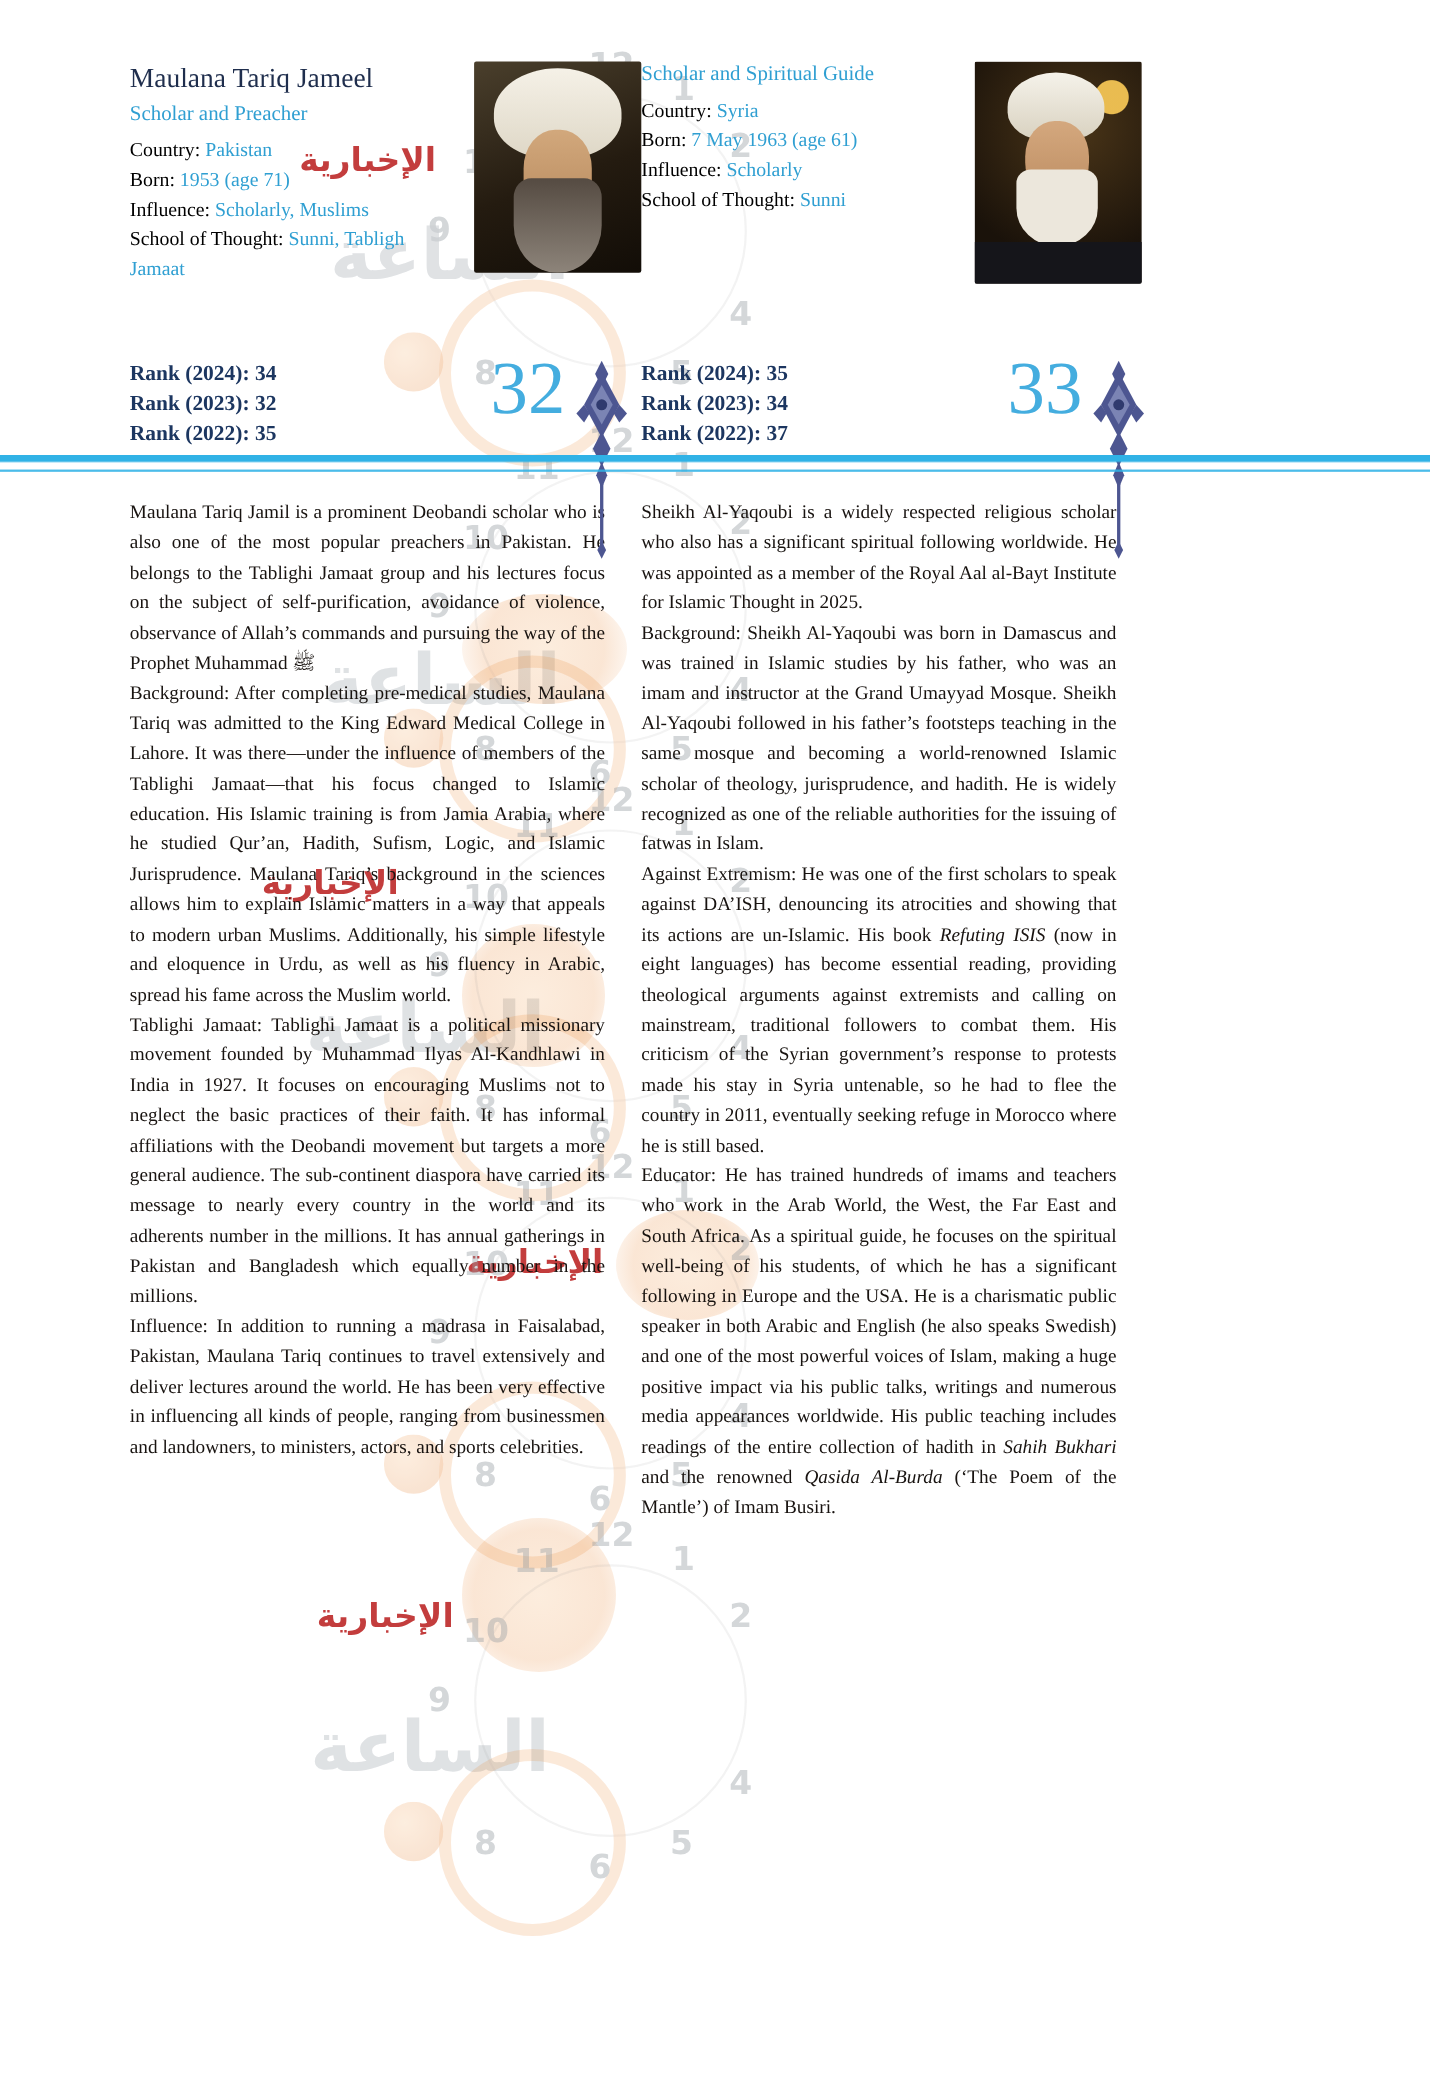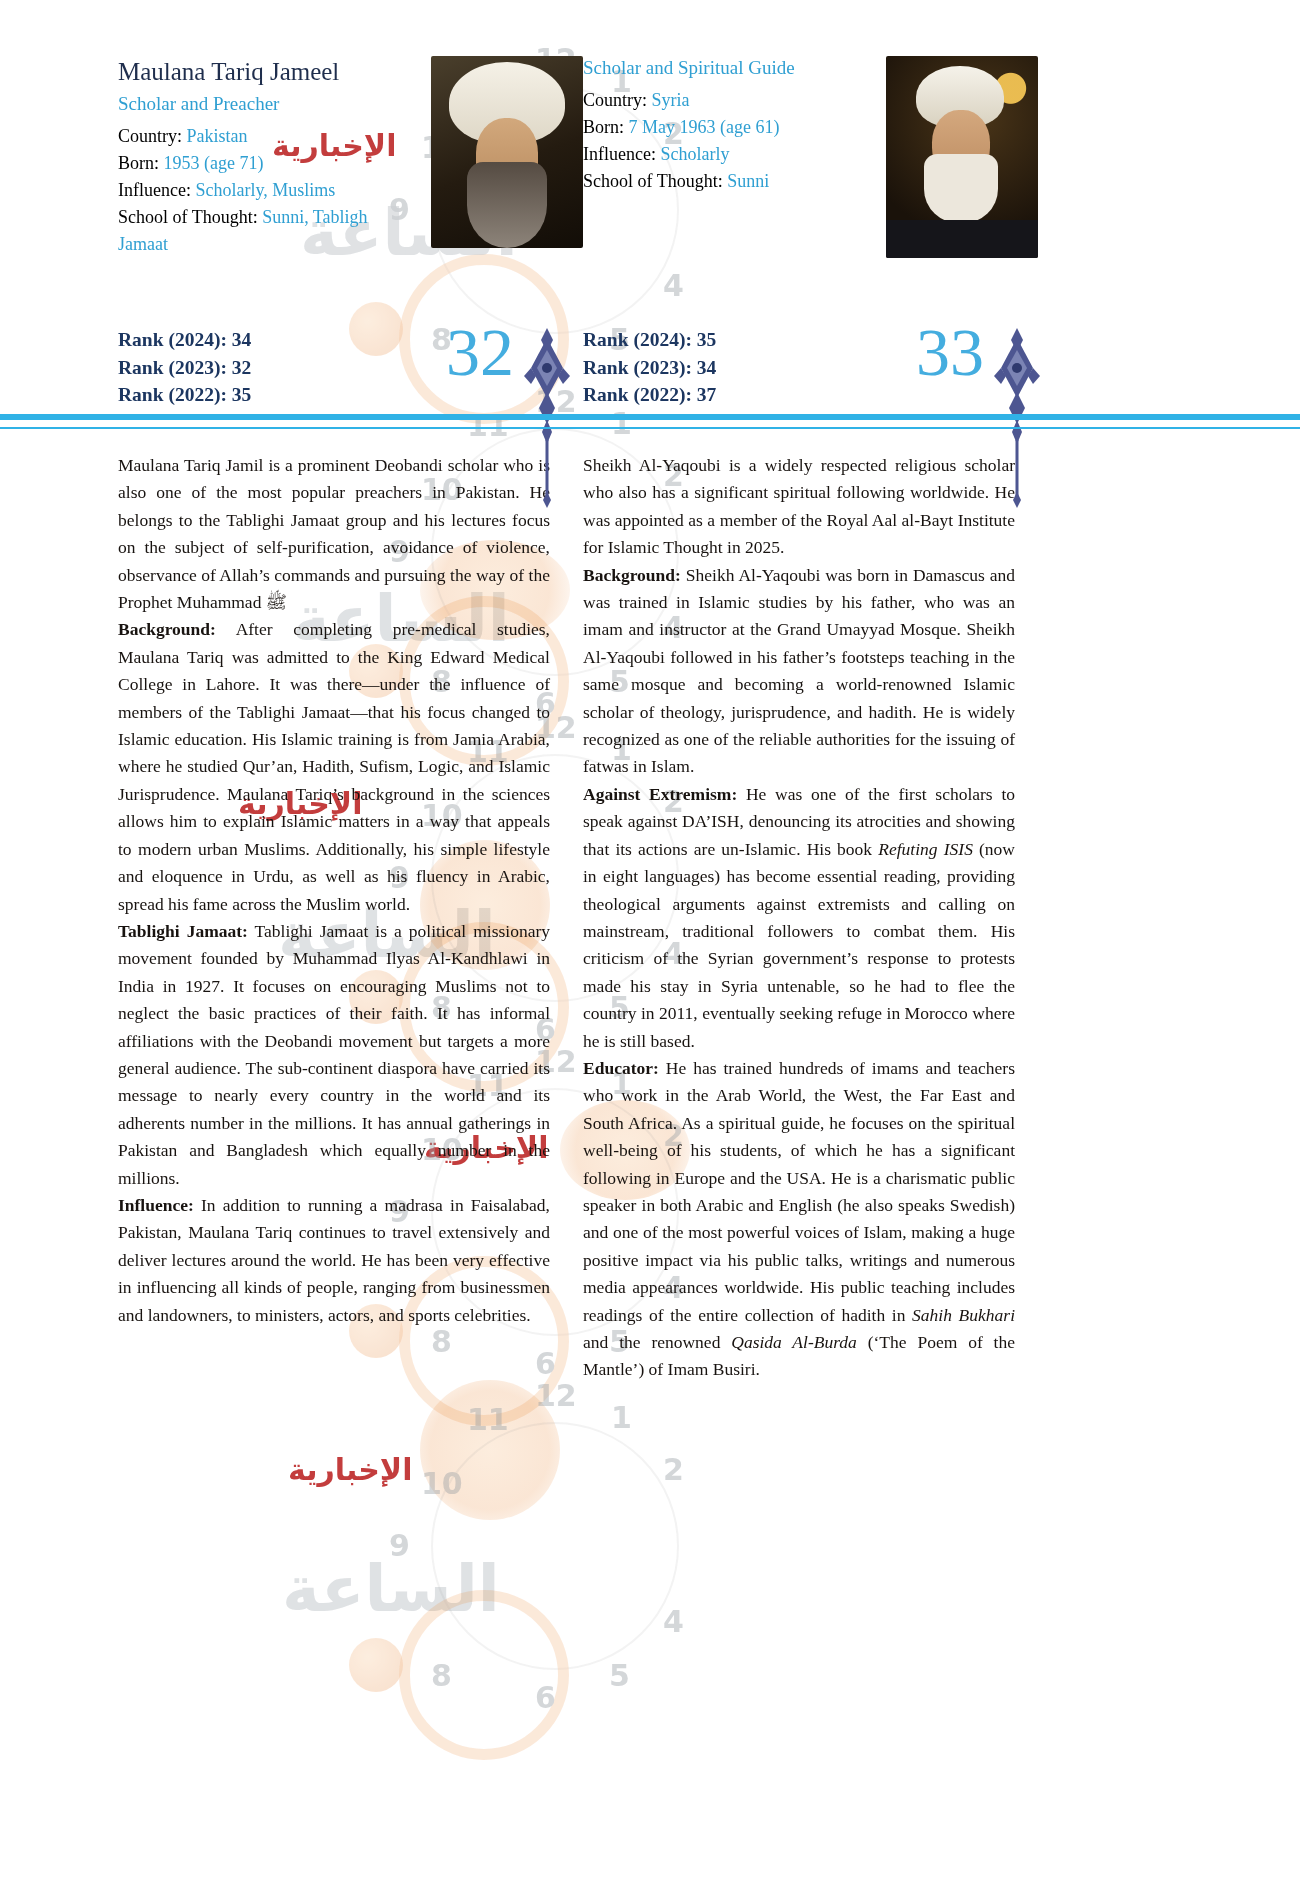"Background:" .lead { font-weight: 700 -> 400 }
